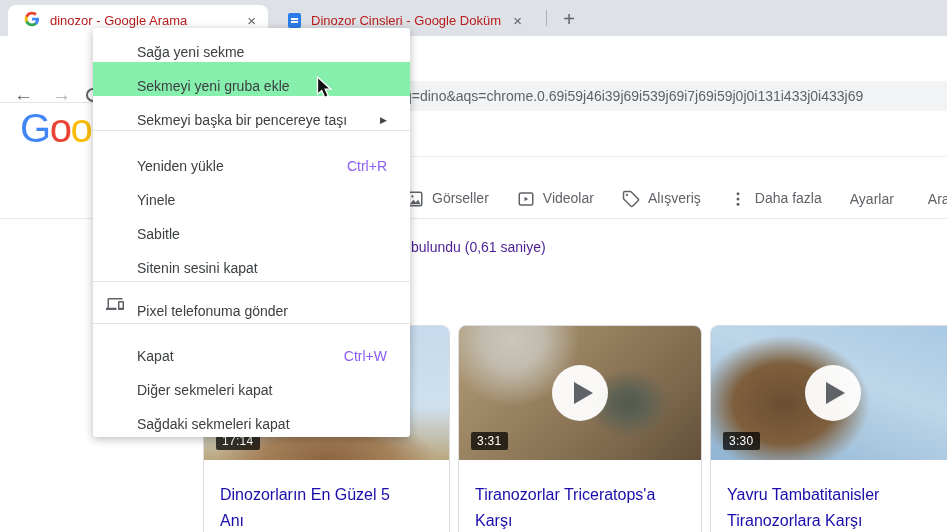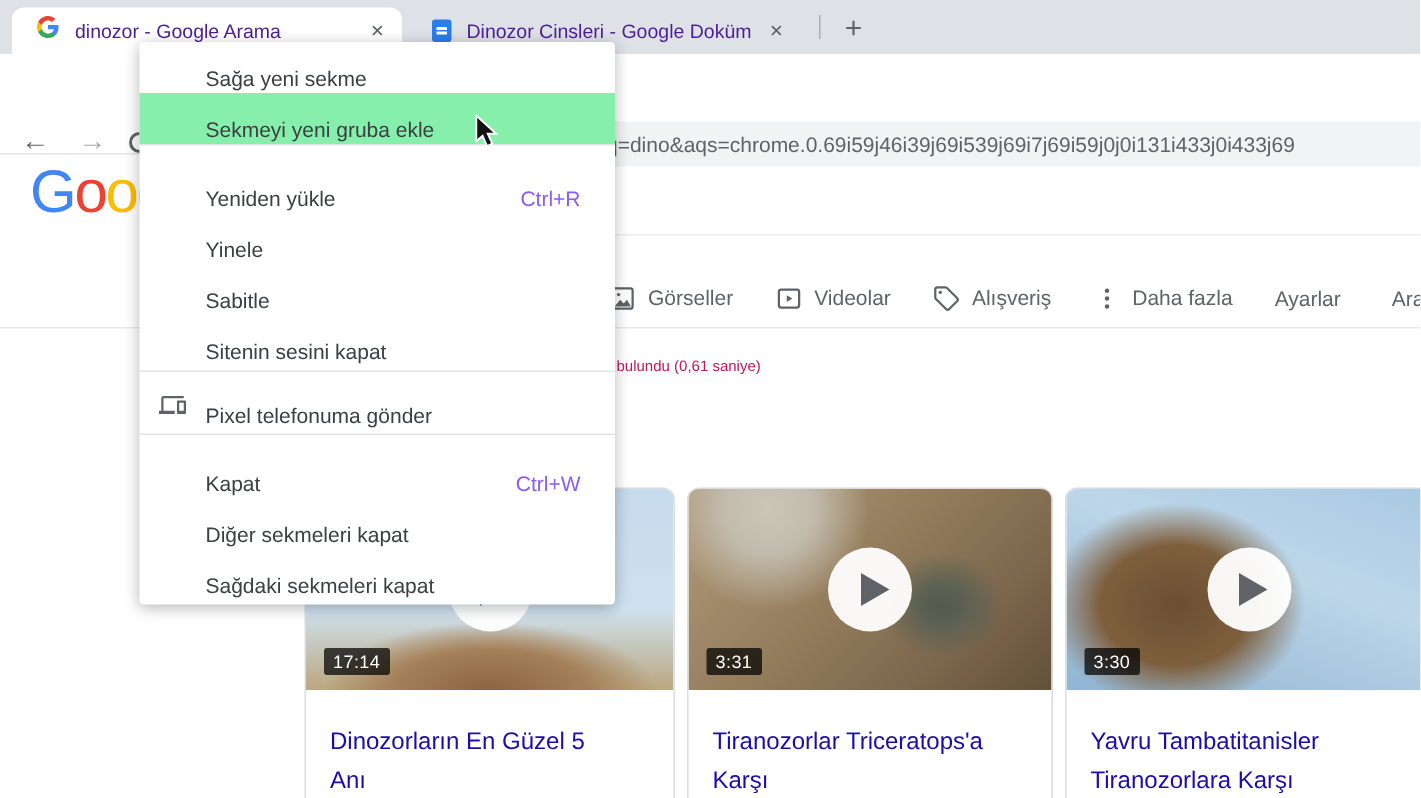"dinozor - Google Arama" .tab .title { color: #4c1d95 -> #b91c1c }
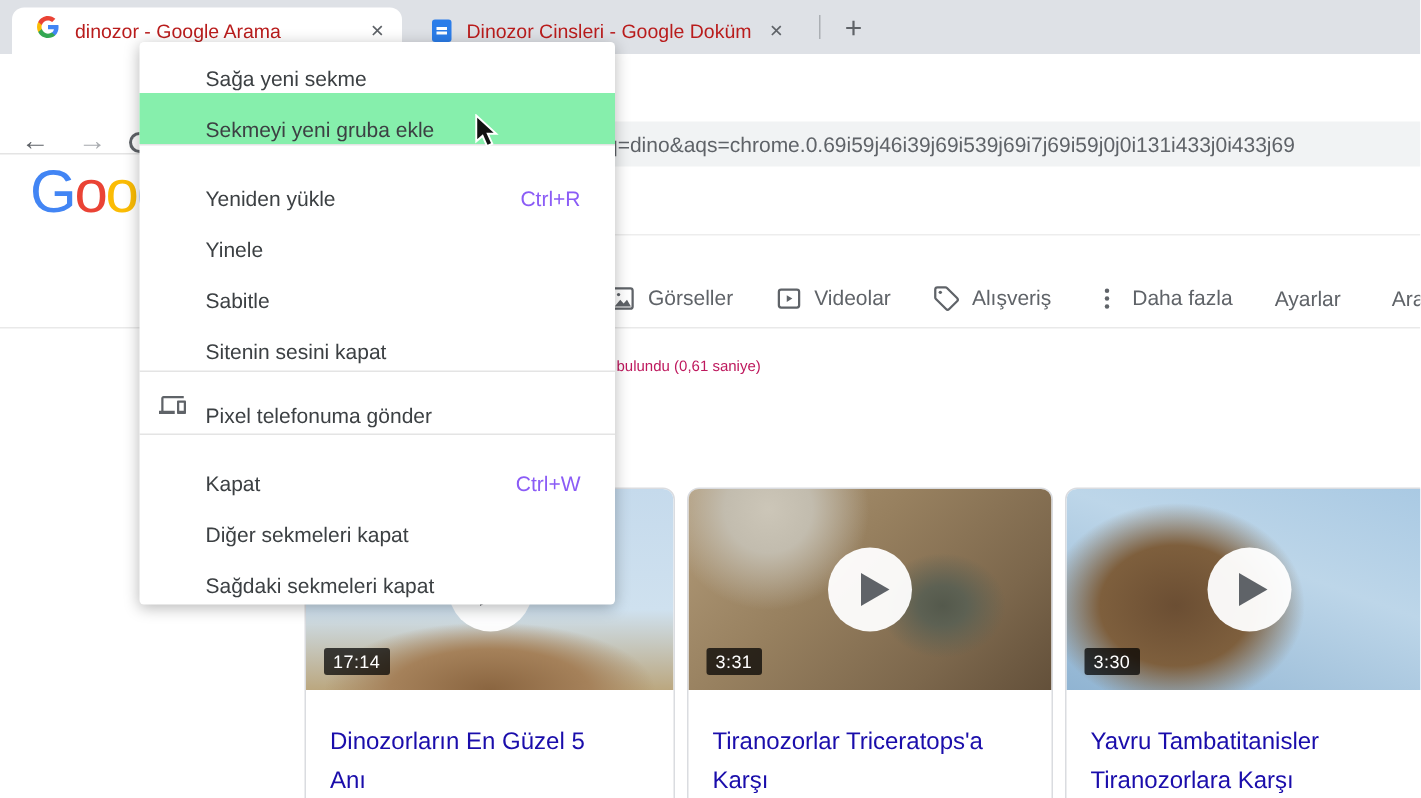"Sekmeyi başka bir pencereye taşı" div.ci { html: none -> <div> <span>Sekmeyi başka bir pencereye taşı</span> <span>▶</span> </div> }
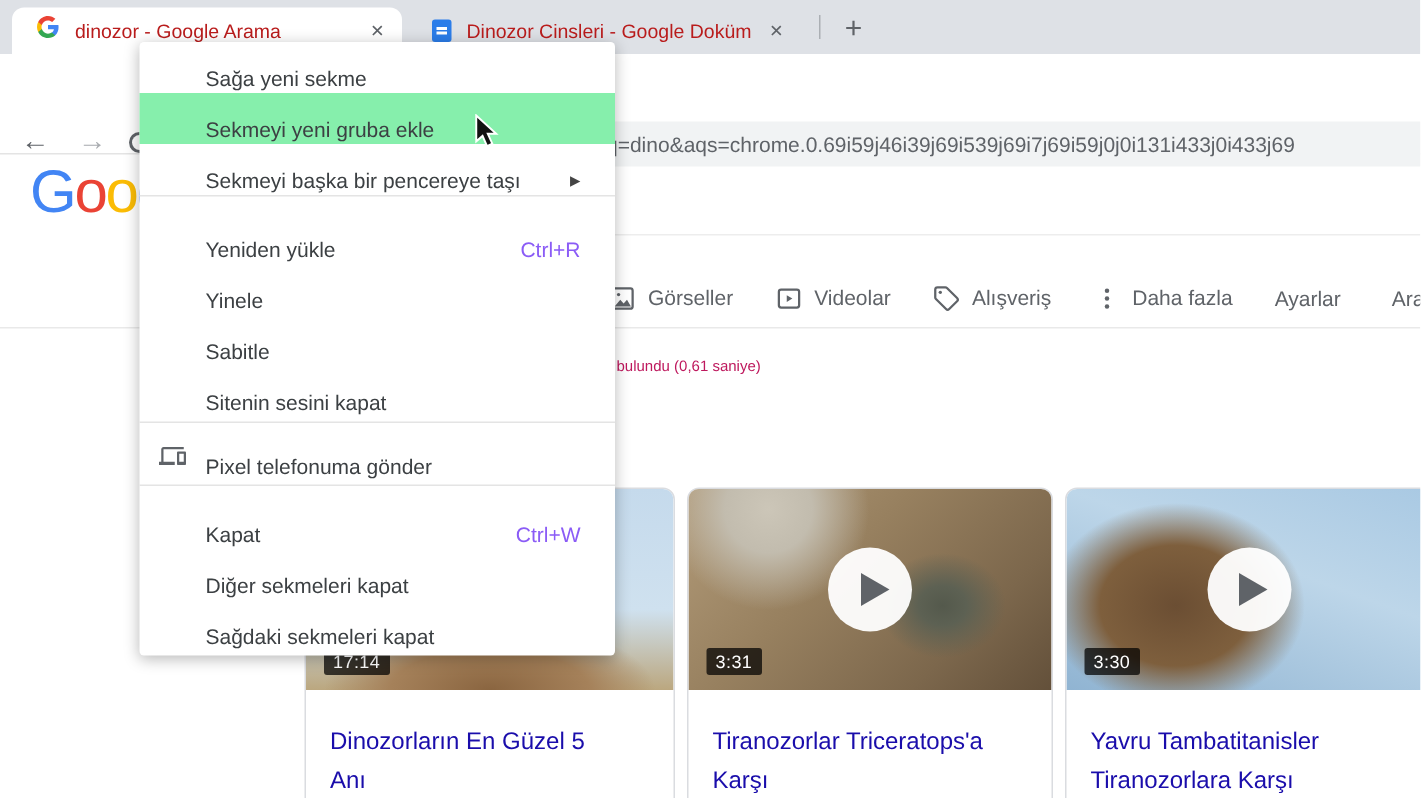"bulundu (0,61 saniye)" .stats { color: #be185d -> #4c1d95; font-size: 10px -> 14px }
